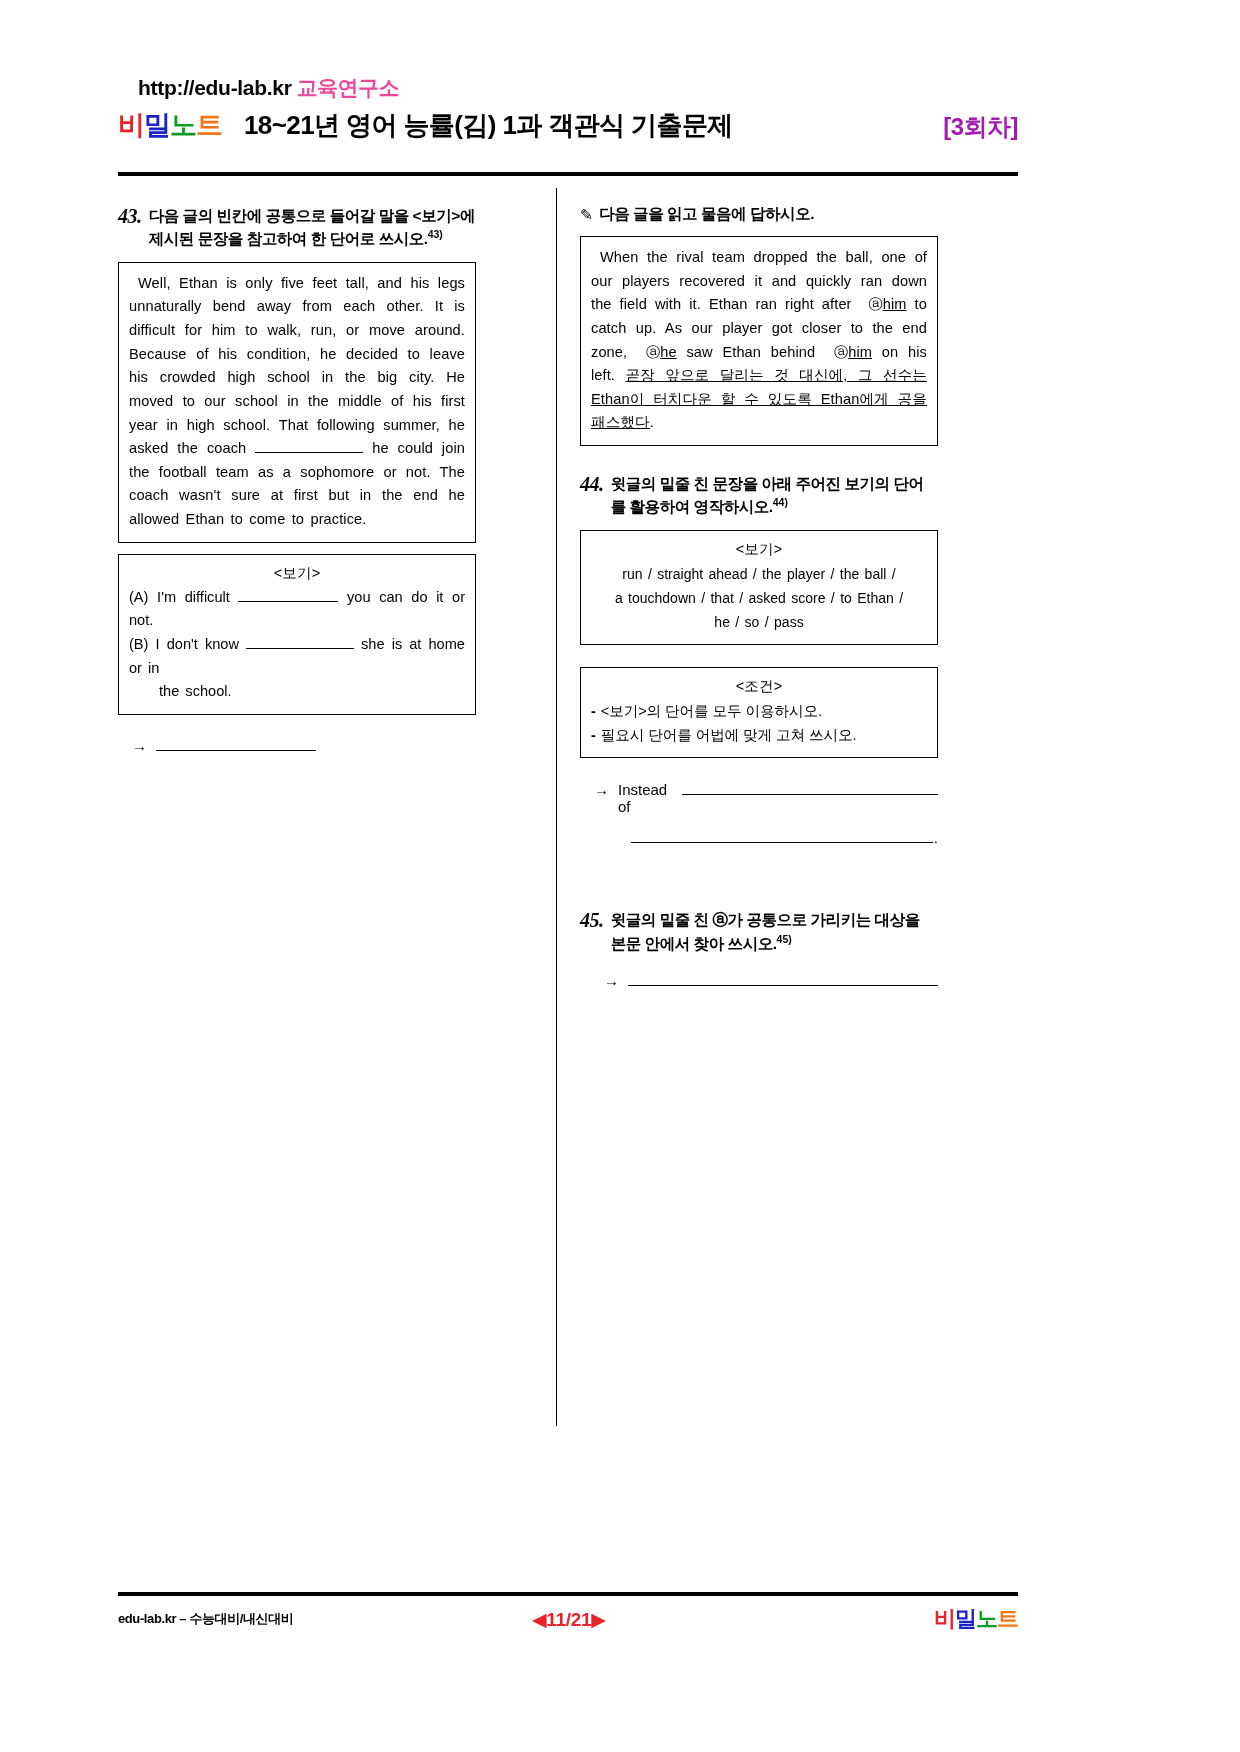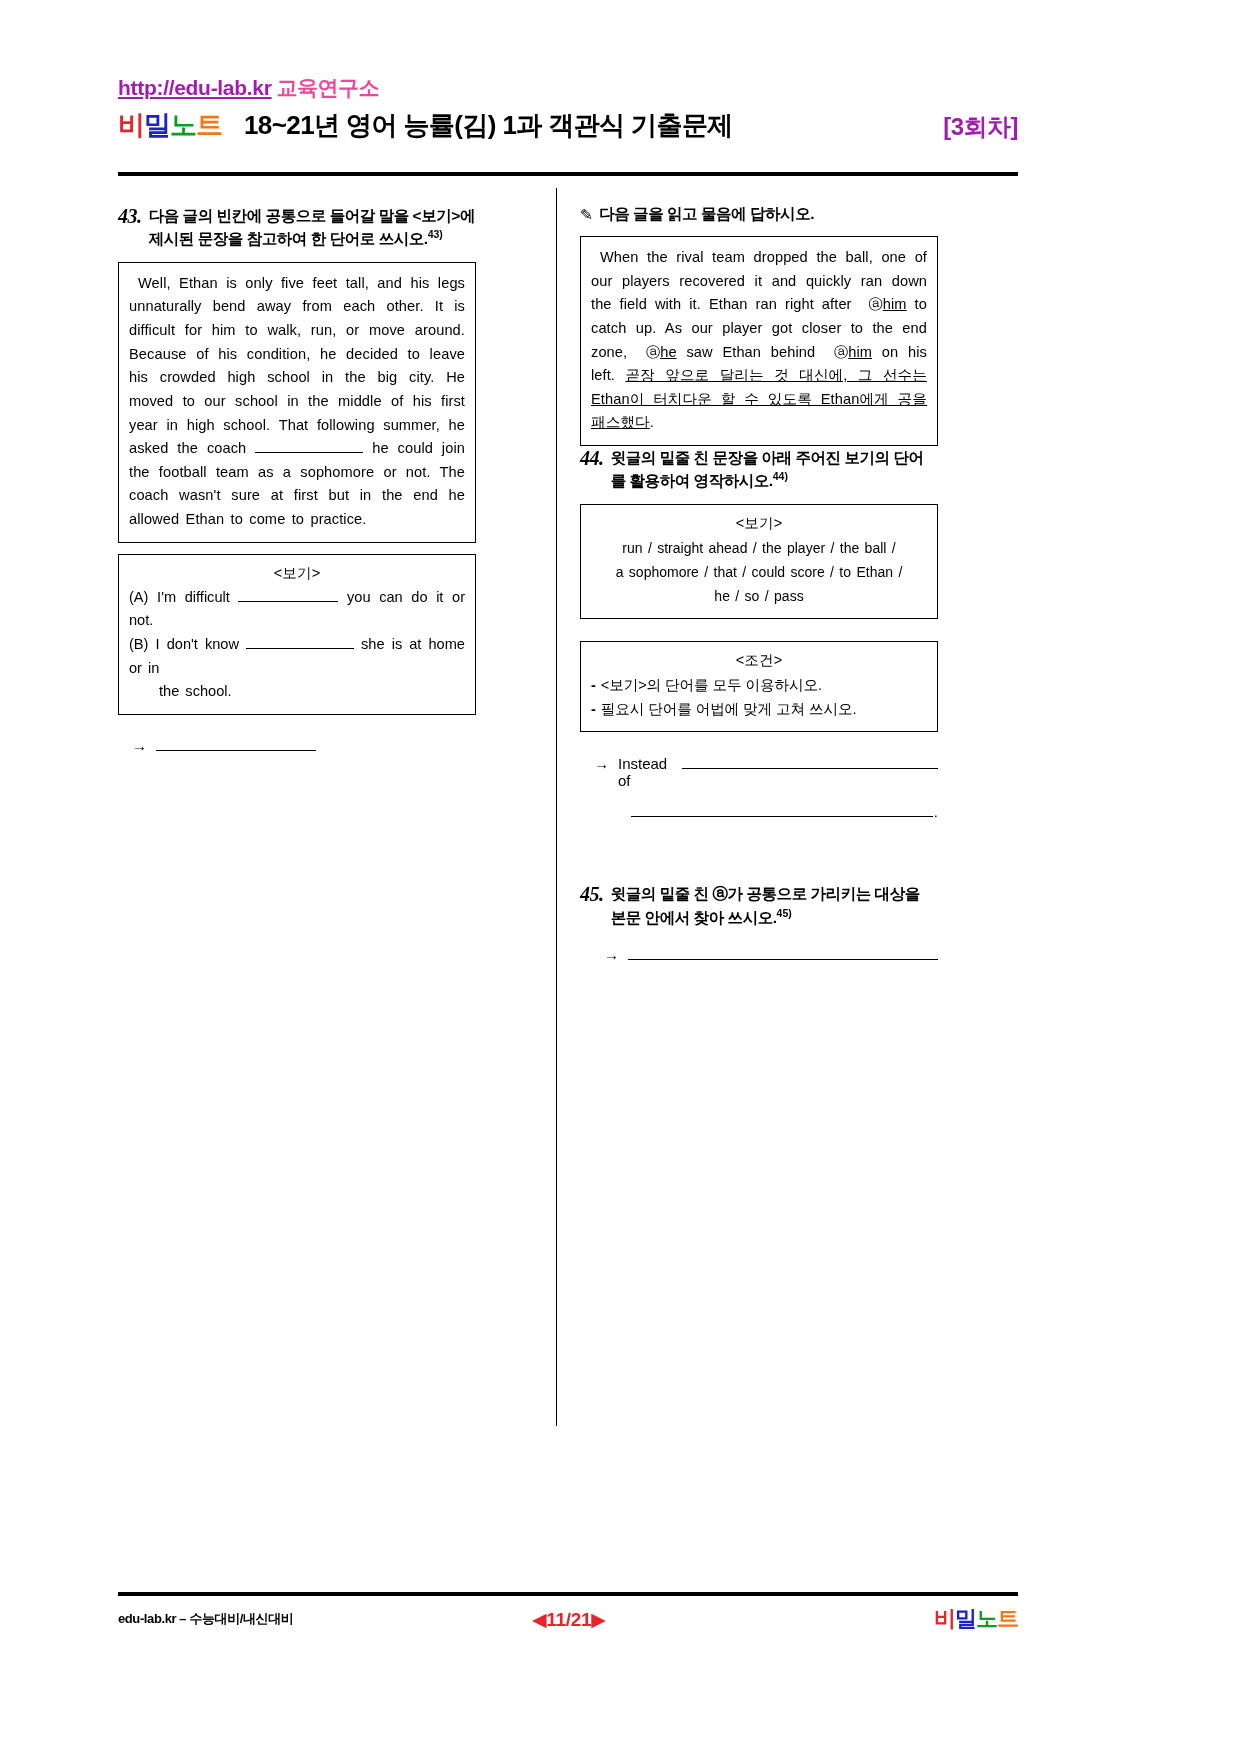"http://edu-lab.kr" .site-url { color: #a21caf -> #000000; margin-left: none -> 20px; text-decoration: underline -> none }
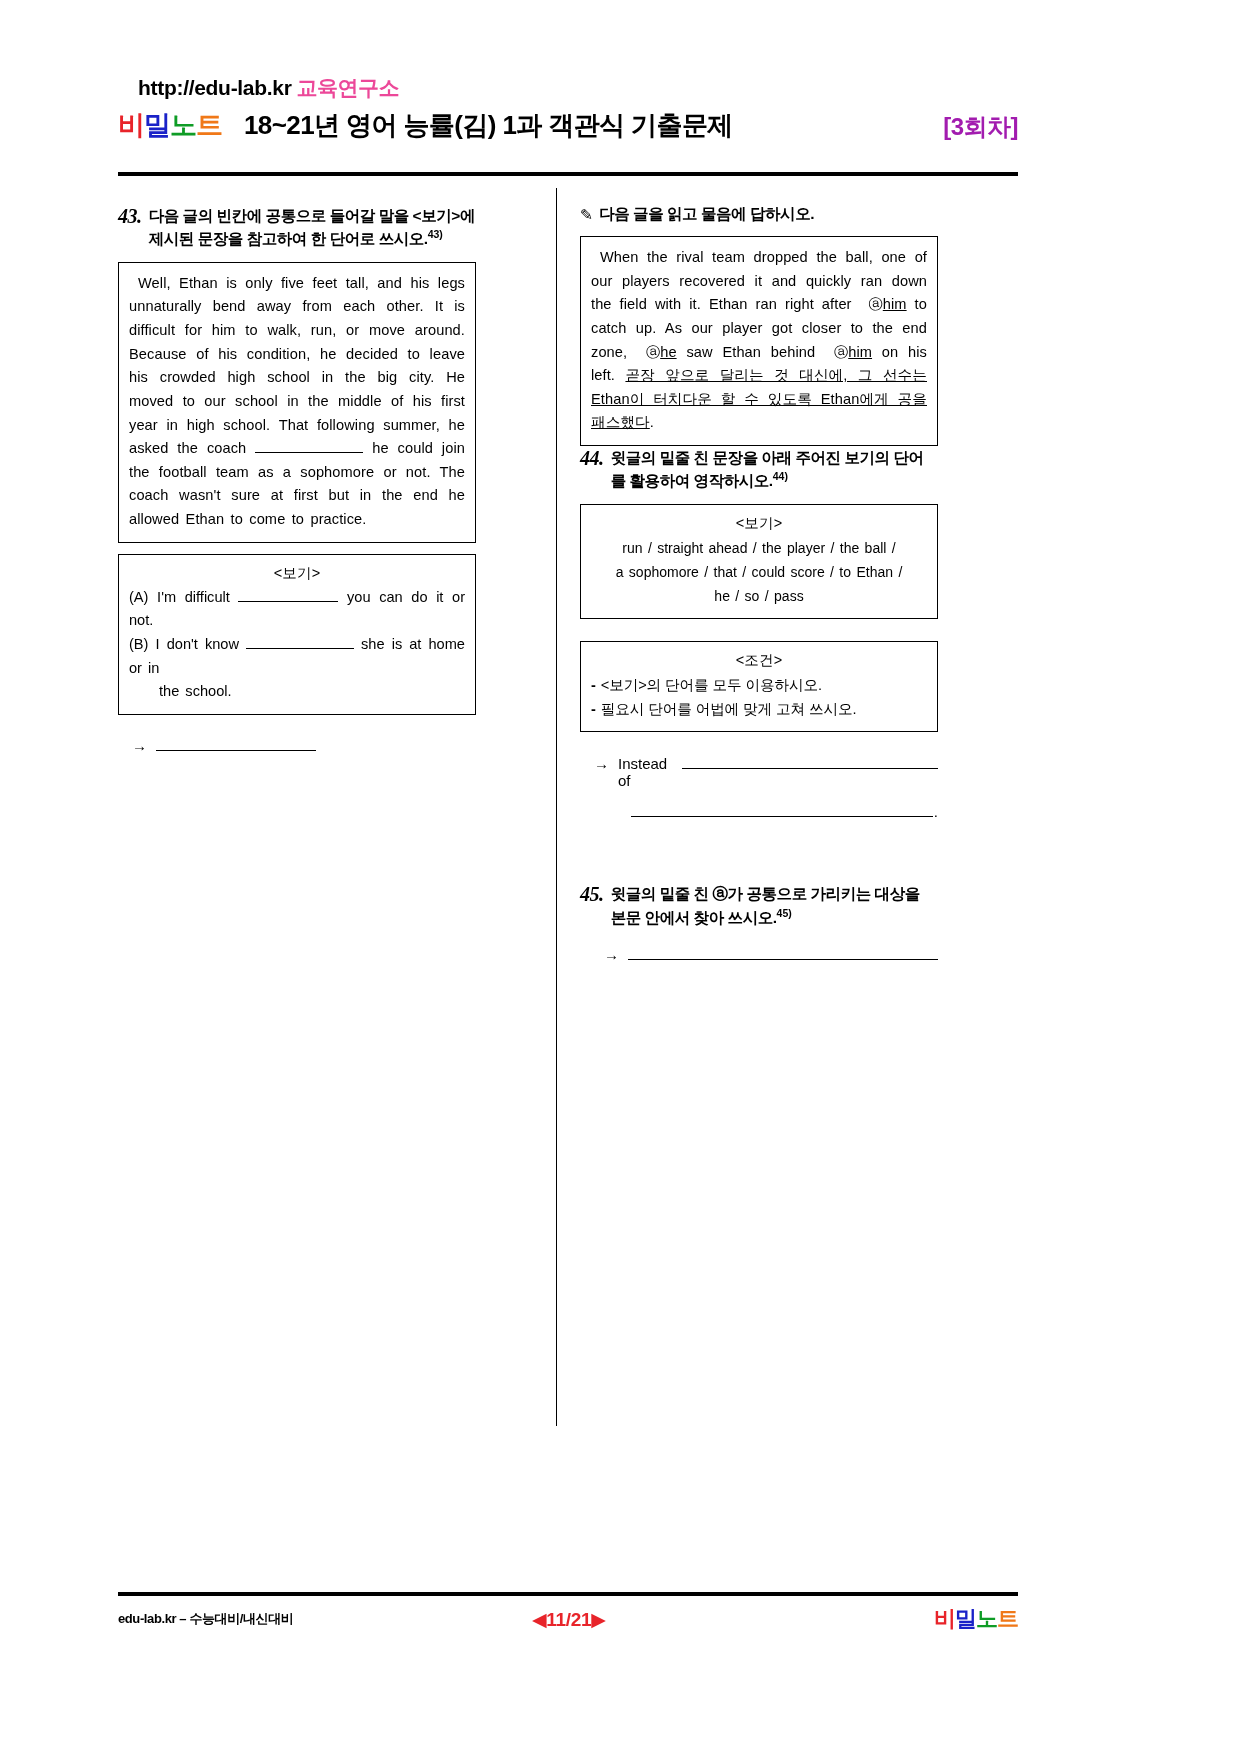"44." div.q-block { margin-top: none -> 26px }
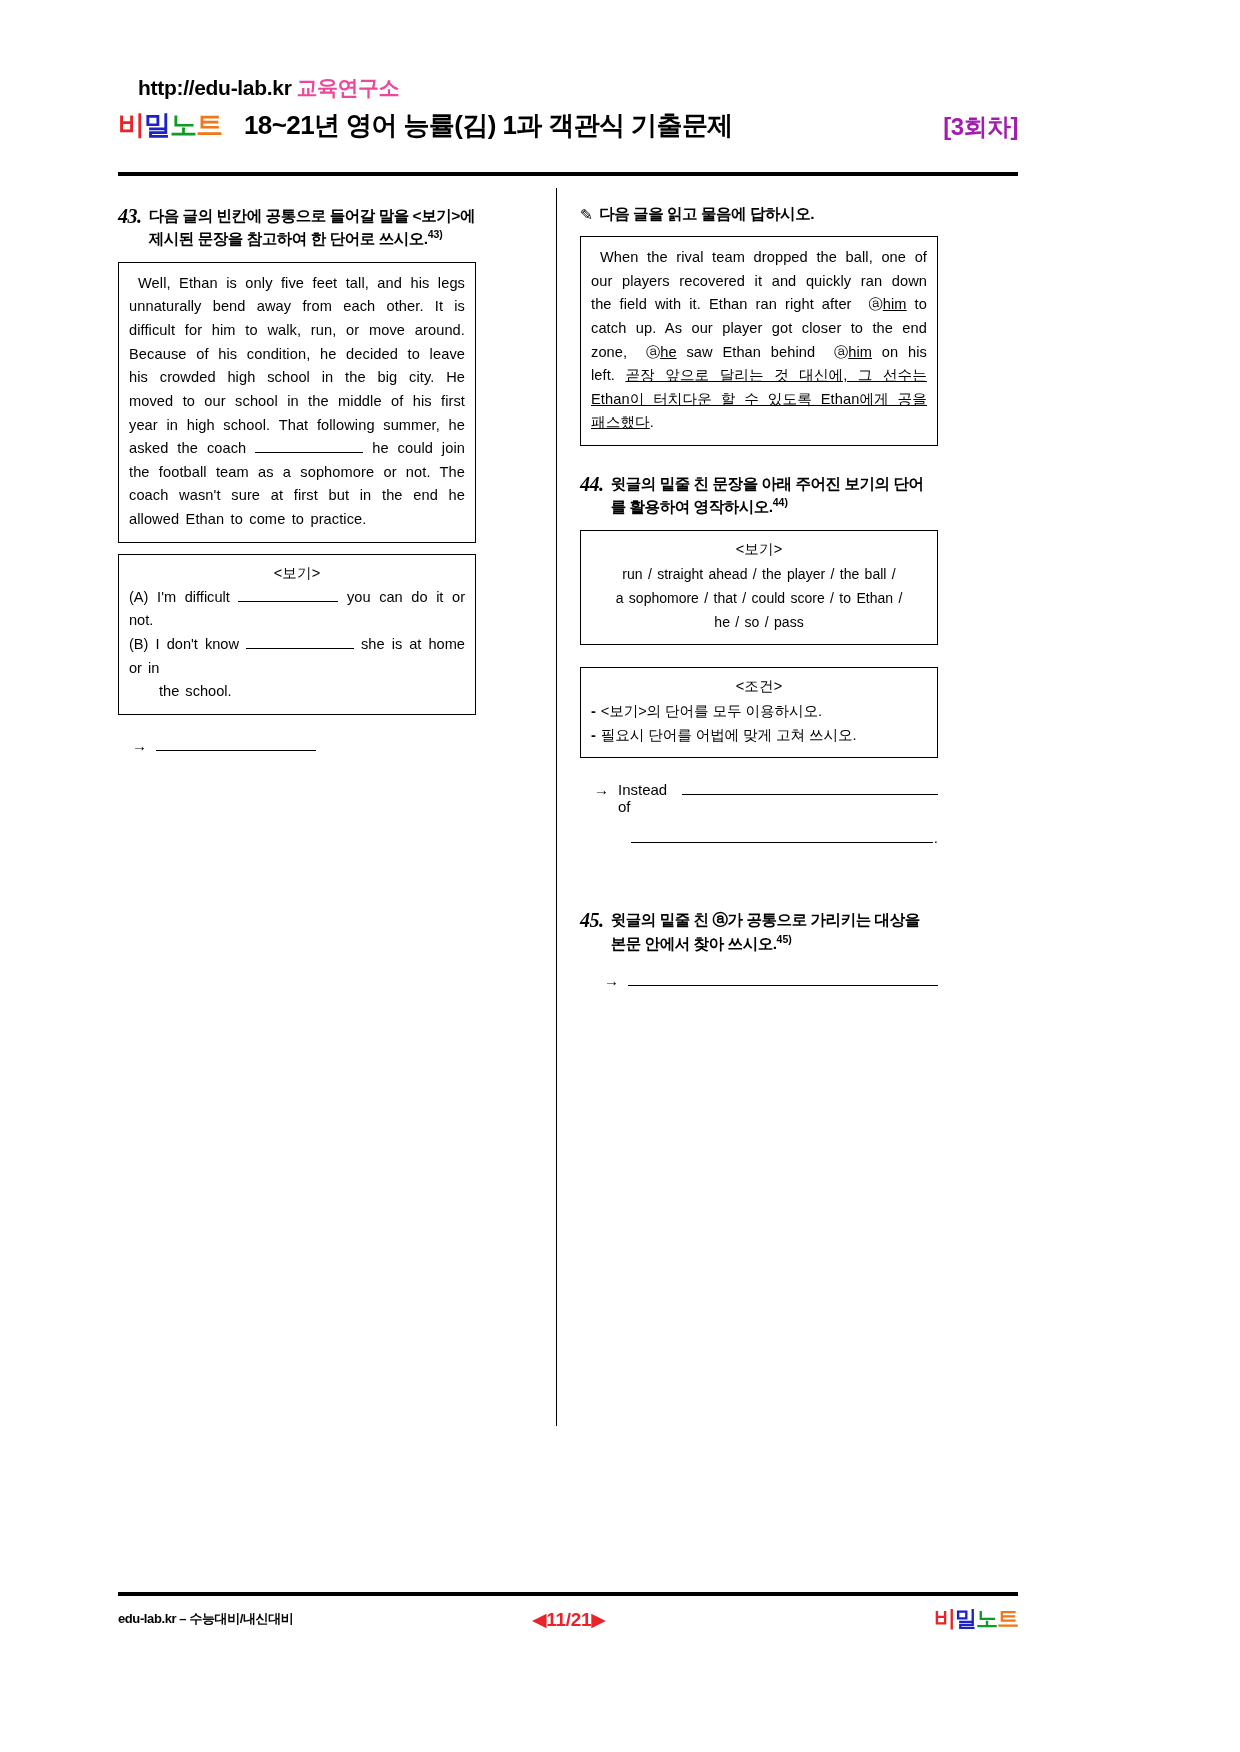"a sophomore / that /" div.wordbank { text: sophomore / that / could -> touchdown / that / asked }
